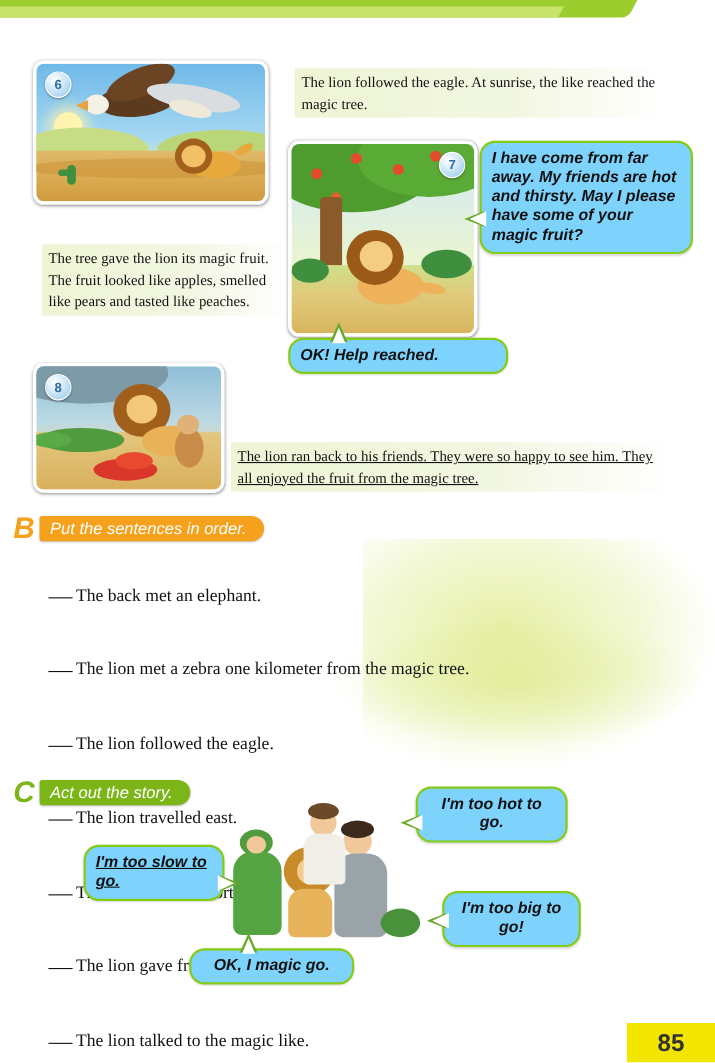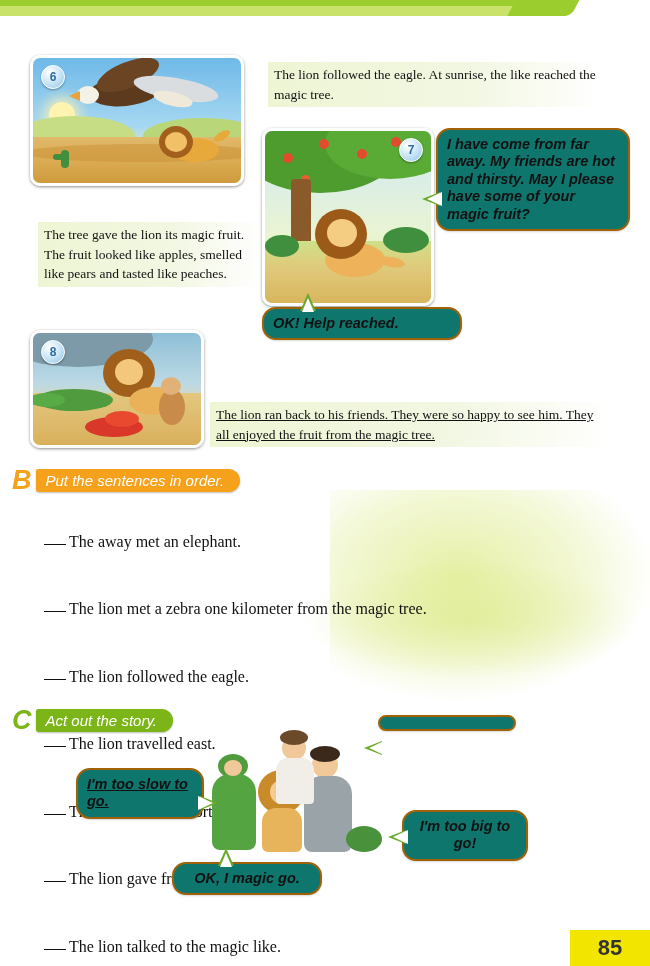"I have come from far" .bubble { background: #0f766e -> #7dd3fc; border: 2px solid #a16207 -> 2px solid #84cc16 }
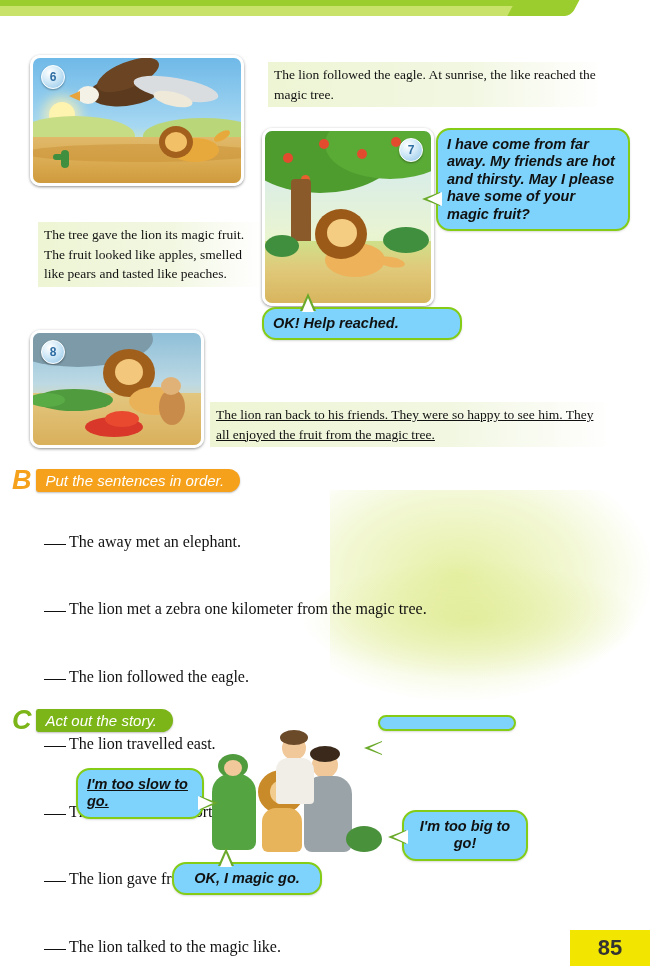"The away met an elephant." span { text: away -> back }
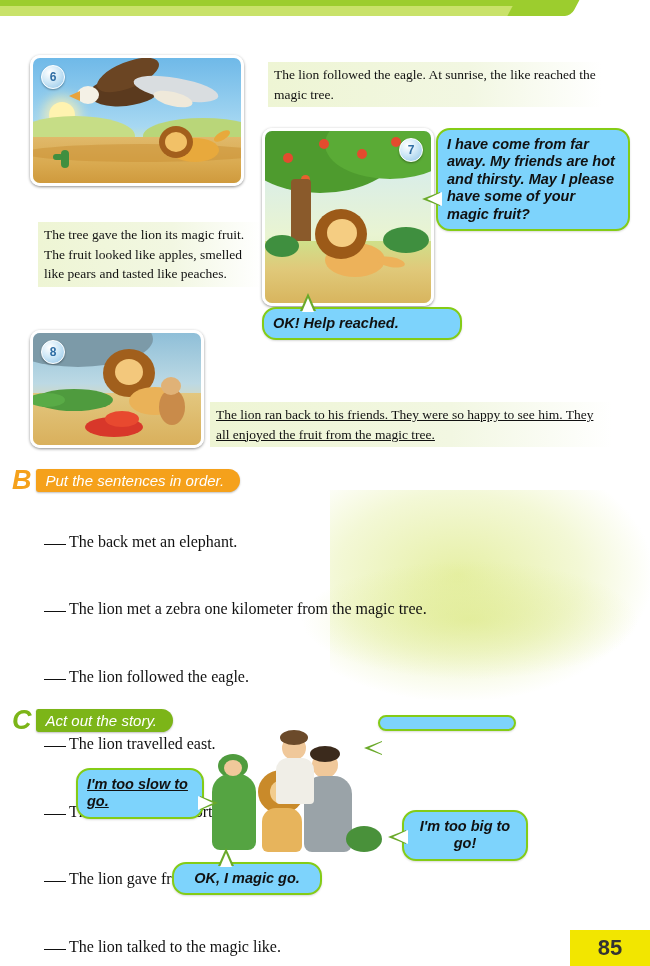"I'm too hot to go." span { html: none -> <span>I'm too hot to go.</span> }
